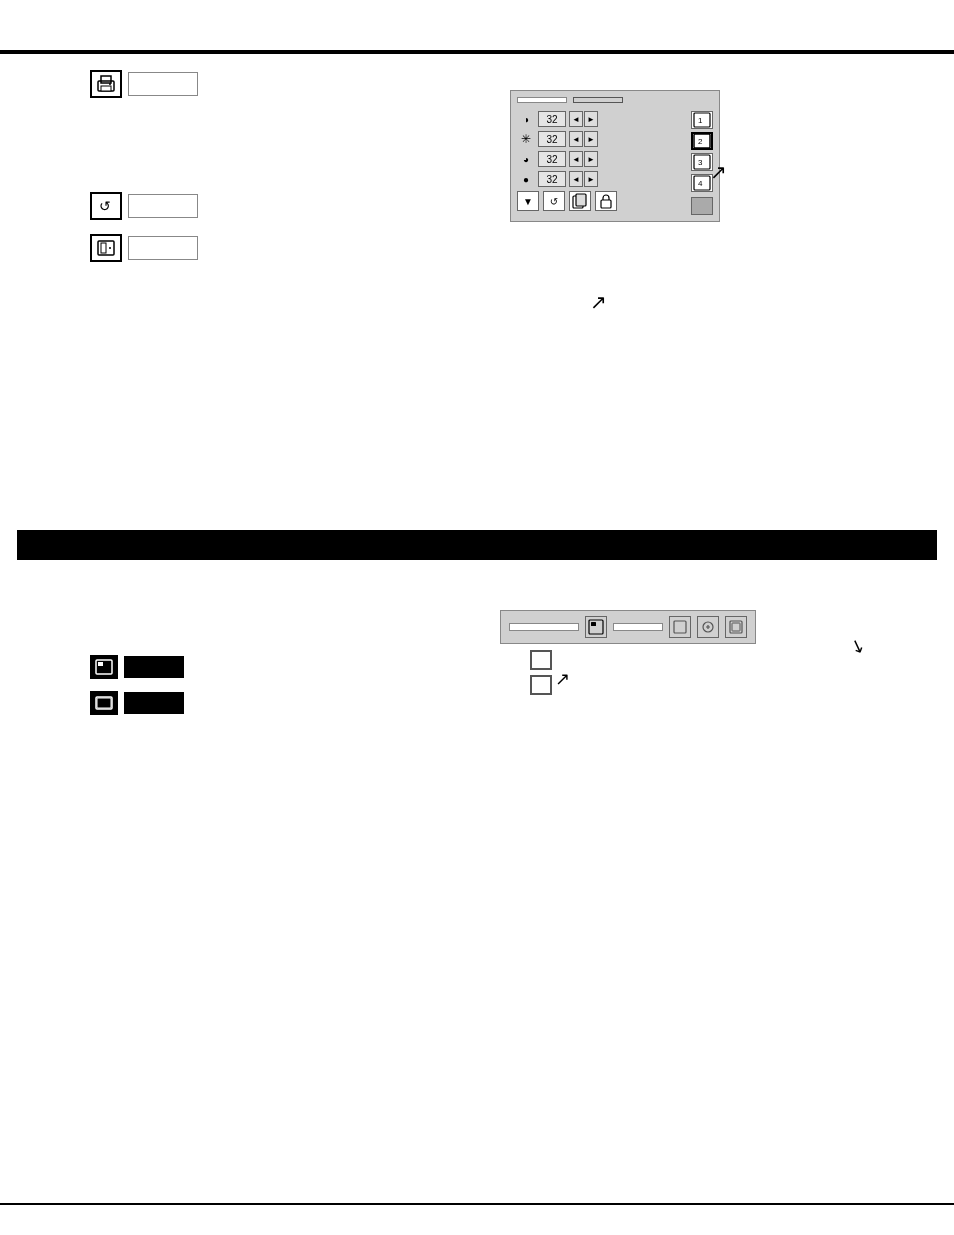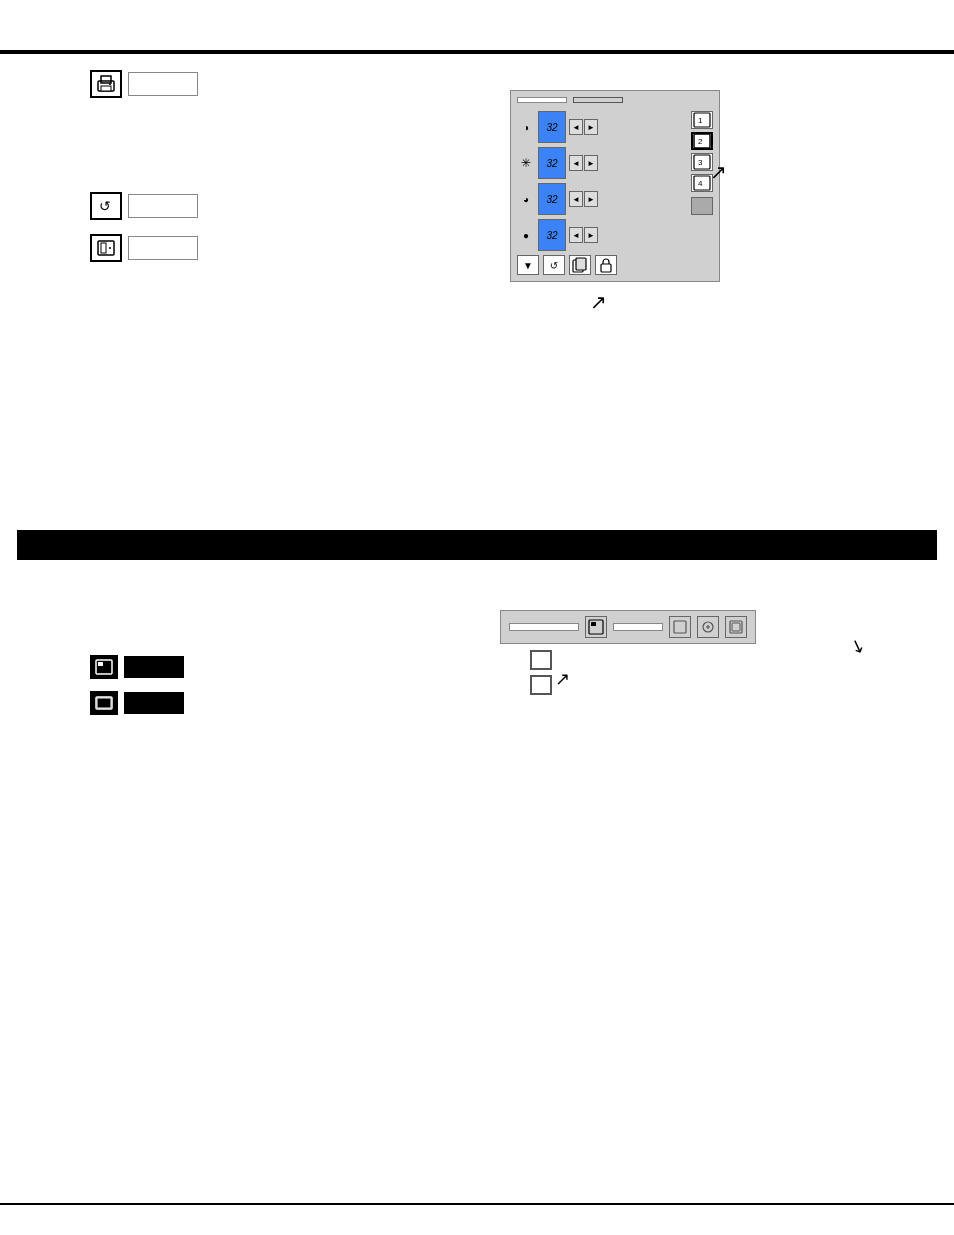"32" .slider-value-box { background: #3b82f6 -> #e5e5e5; font-style: italic -> none; height: 32px -> 16px }
